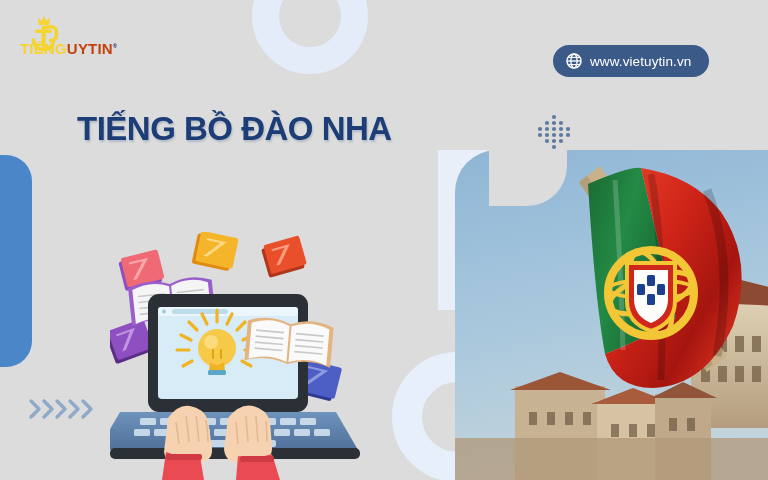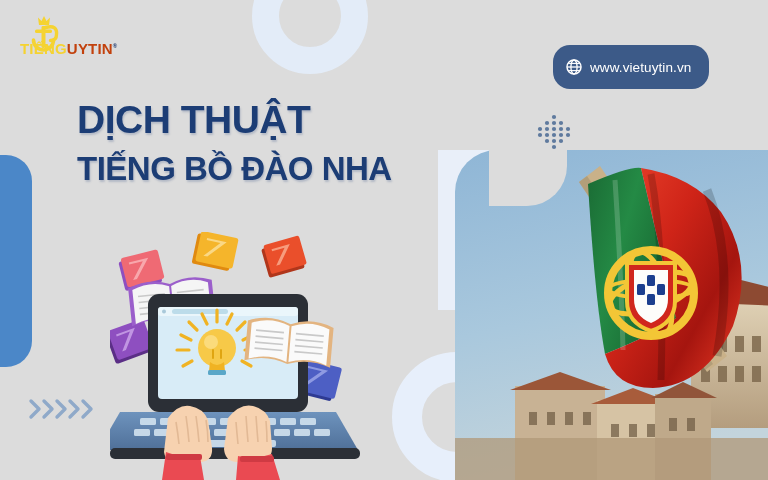"www.vietuytin.vn" .url-pill { height: 44px -> 32px }
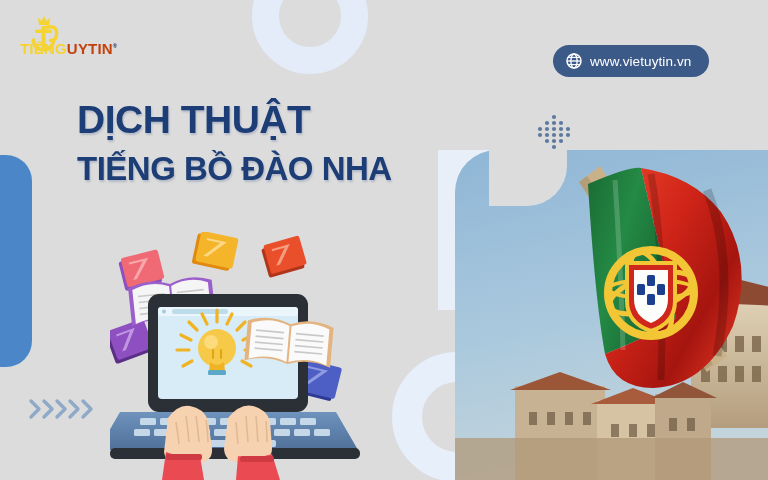"DỊCH THUẬT" div.line { html: <div>DỊCH THUẬT</div> -> none }
